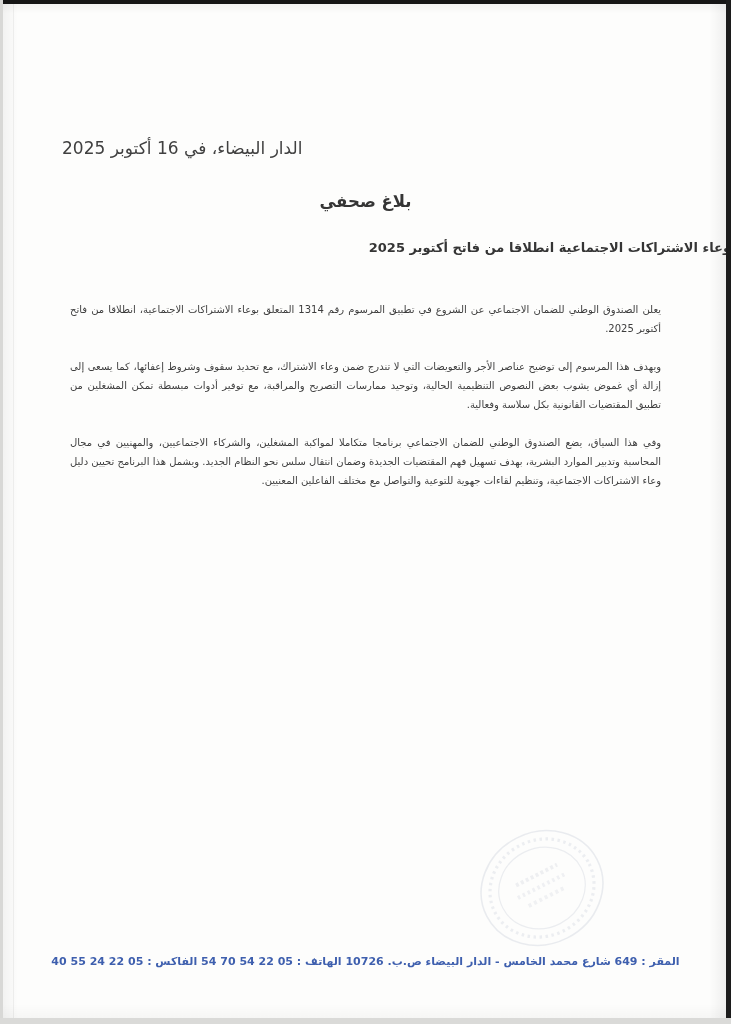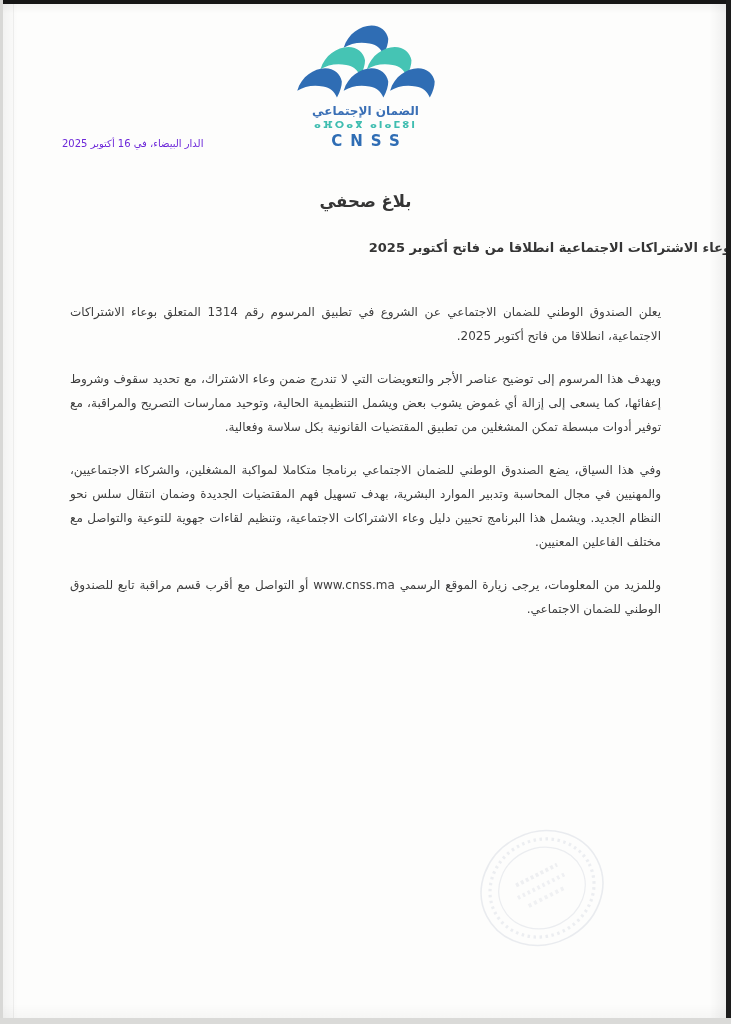"الضمان الإجتماعي" div.logo { html: <div> <svg> <g> <path></path> <path></path> <path></path> <path></path> <path></path> <path></path> </g> </svg> <div>الضمان الإجتماعي</div> <div>ⴰⴼⵔⴰⴳ ⴰⵏⴰⵎⵓⵏ</div> <div>CNSS</div> </div> -> none }
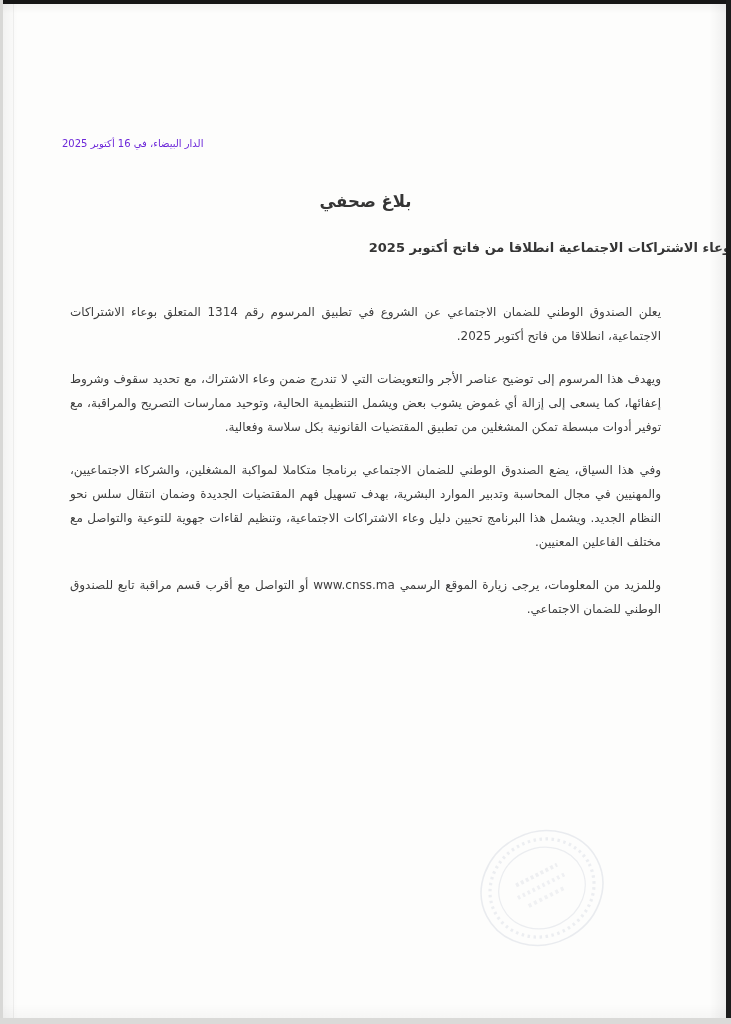"الدار البيضاء، في 16 أكتوبر" .dateline { color: #6d28d9 -> #404040; font-size: 10px -> 17px }
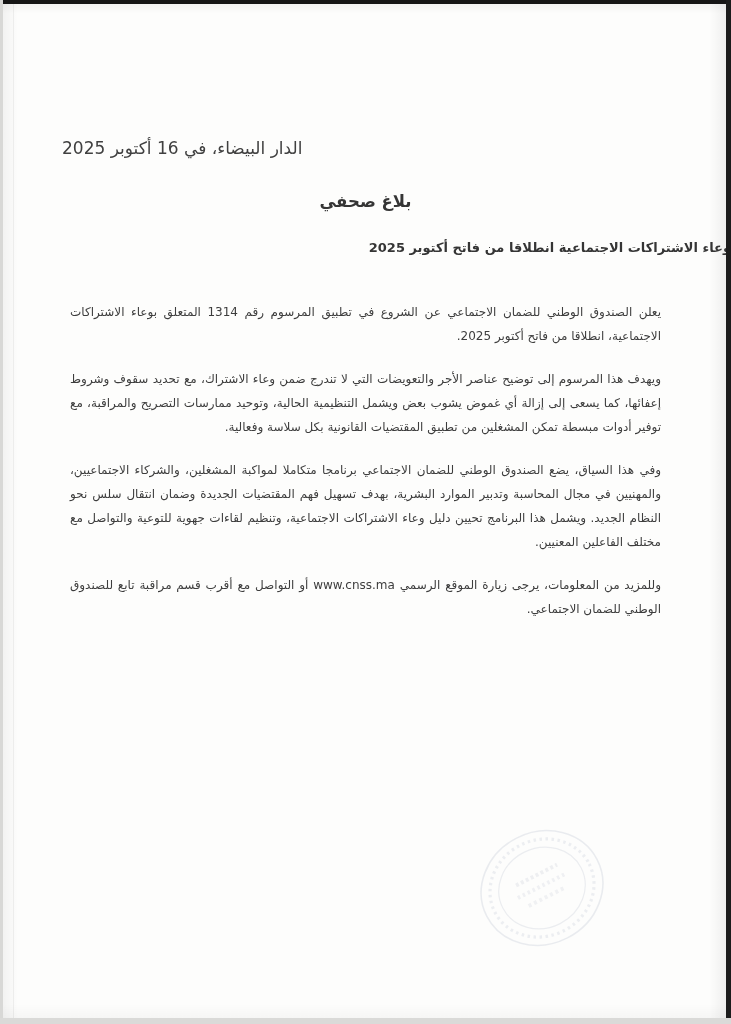"يعلن الصندوق الوطني للضمان الاجتماعي" .body-text { font-size: 12px -> 10px; line-height: 24px -> 19px }
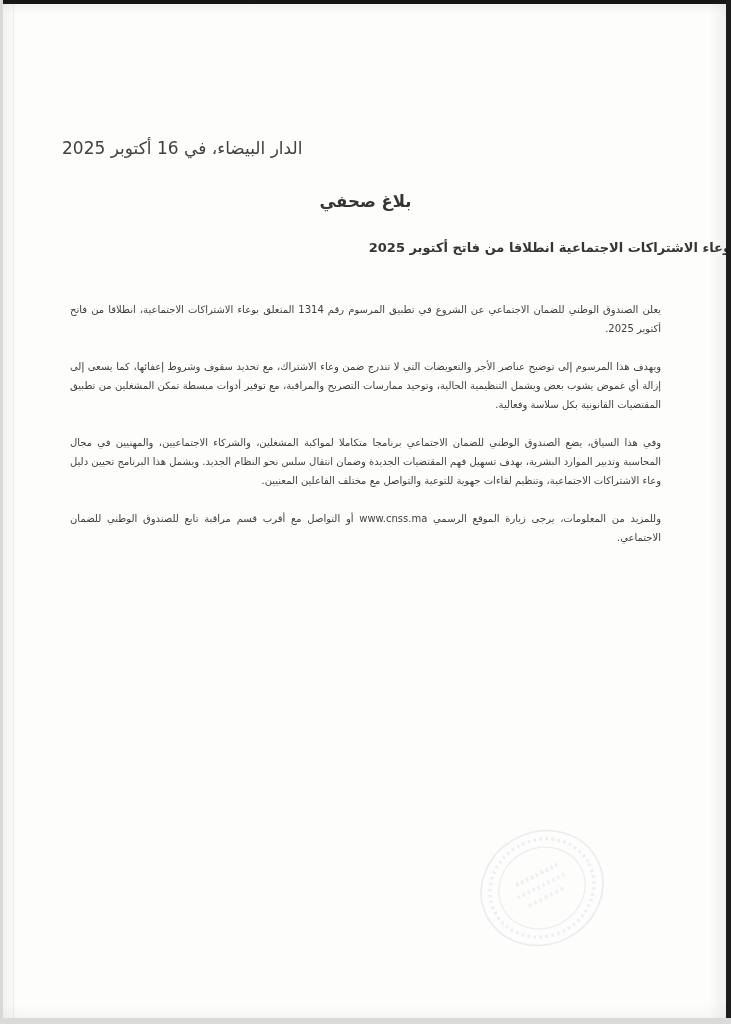"ويهدف هذا المرسوم إلى توضيح" p { text: ويشمل -> النصوص }
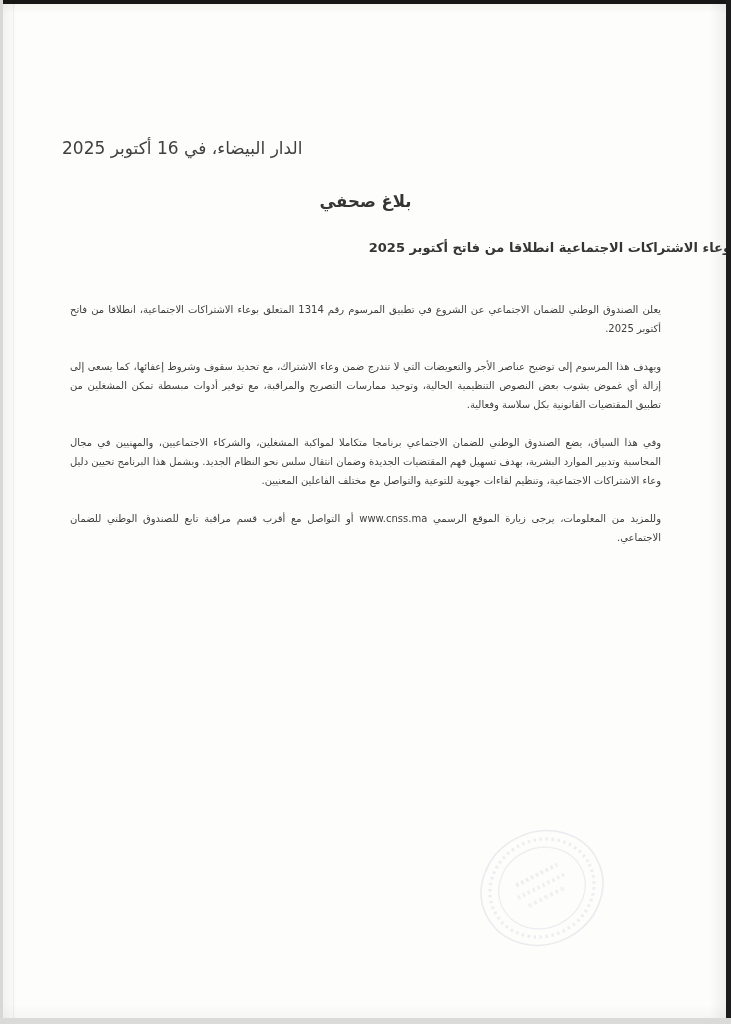"وللمزيد من المعلومات، يرجى زيارة" p { html: <p><span>وللمزيد من المعلومات، يرجى زيارة الموقع الرسمي </span><a>www.cnss.ma</a><span> أو التواصل مع أقرب قسم مراقبة تابع للصندوق الوطني للضمان الاجتماعي.</span></p> -> none }
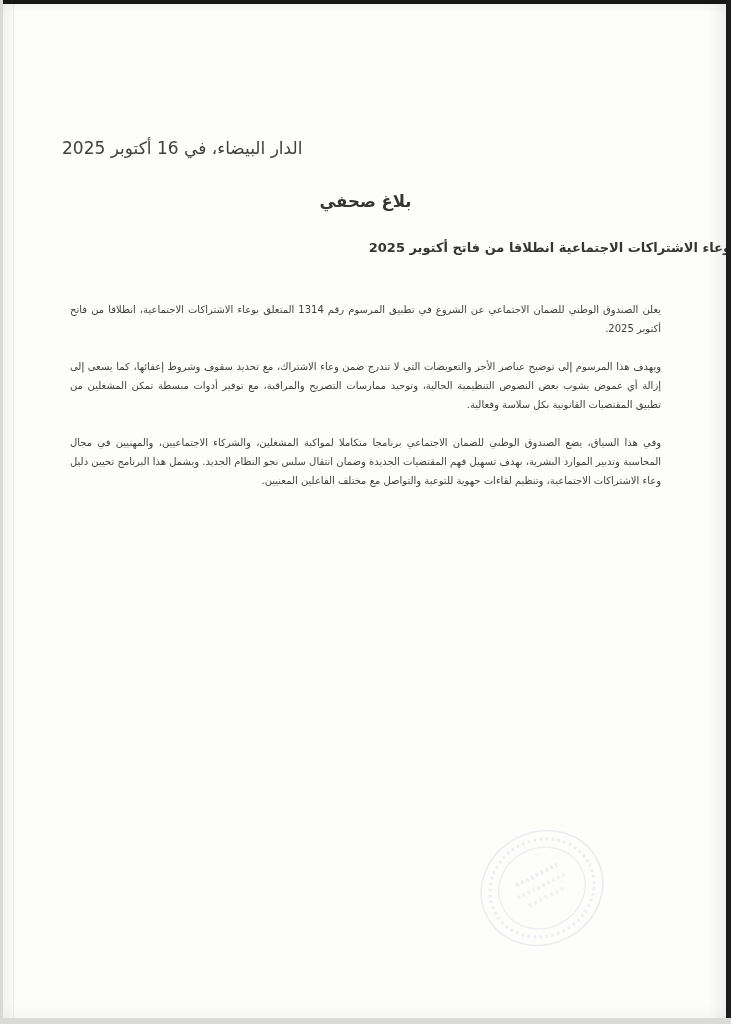"المقر : 649 شارع محمد" div.footer-ar { html: none -> <div>المقر : 649 شارع محمد الخامس - الدار البيضاء ص.ب. 10726 الهاتف : 05 22 54 70 54 الفاكس : 05 22 24 55 40</div> }
